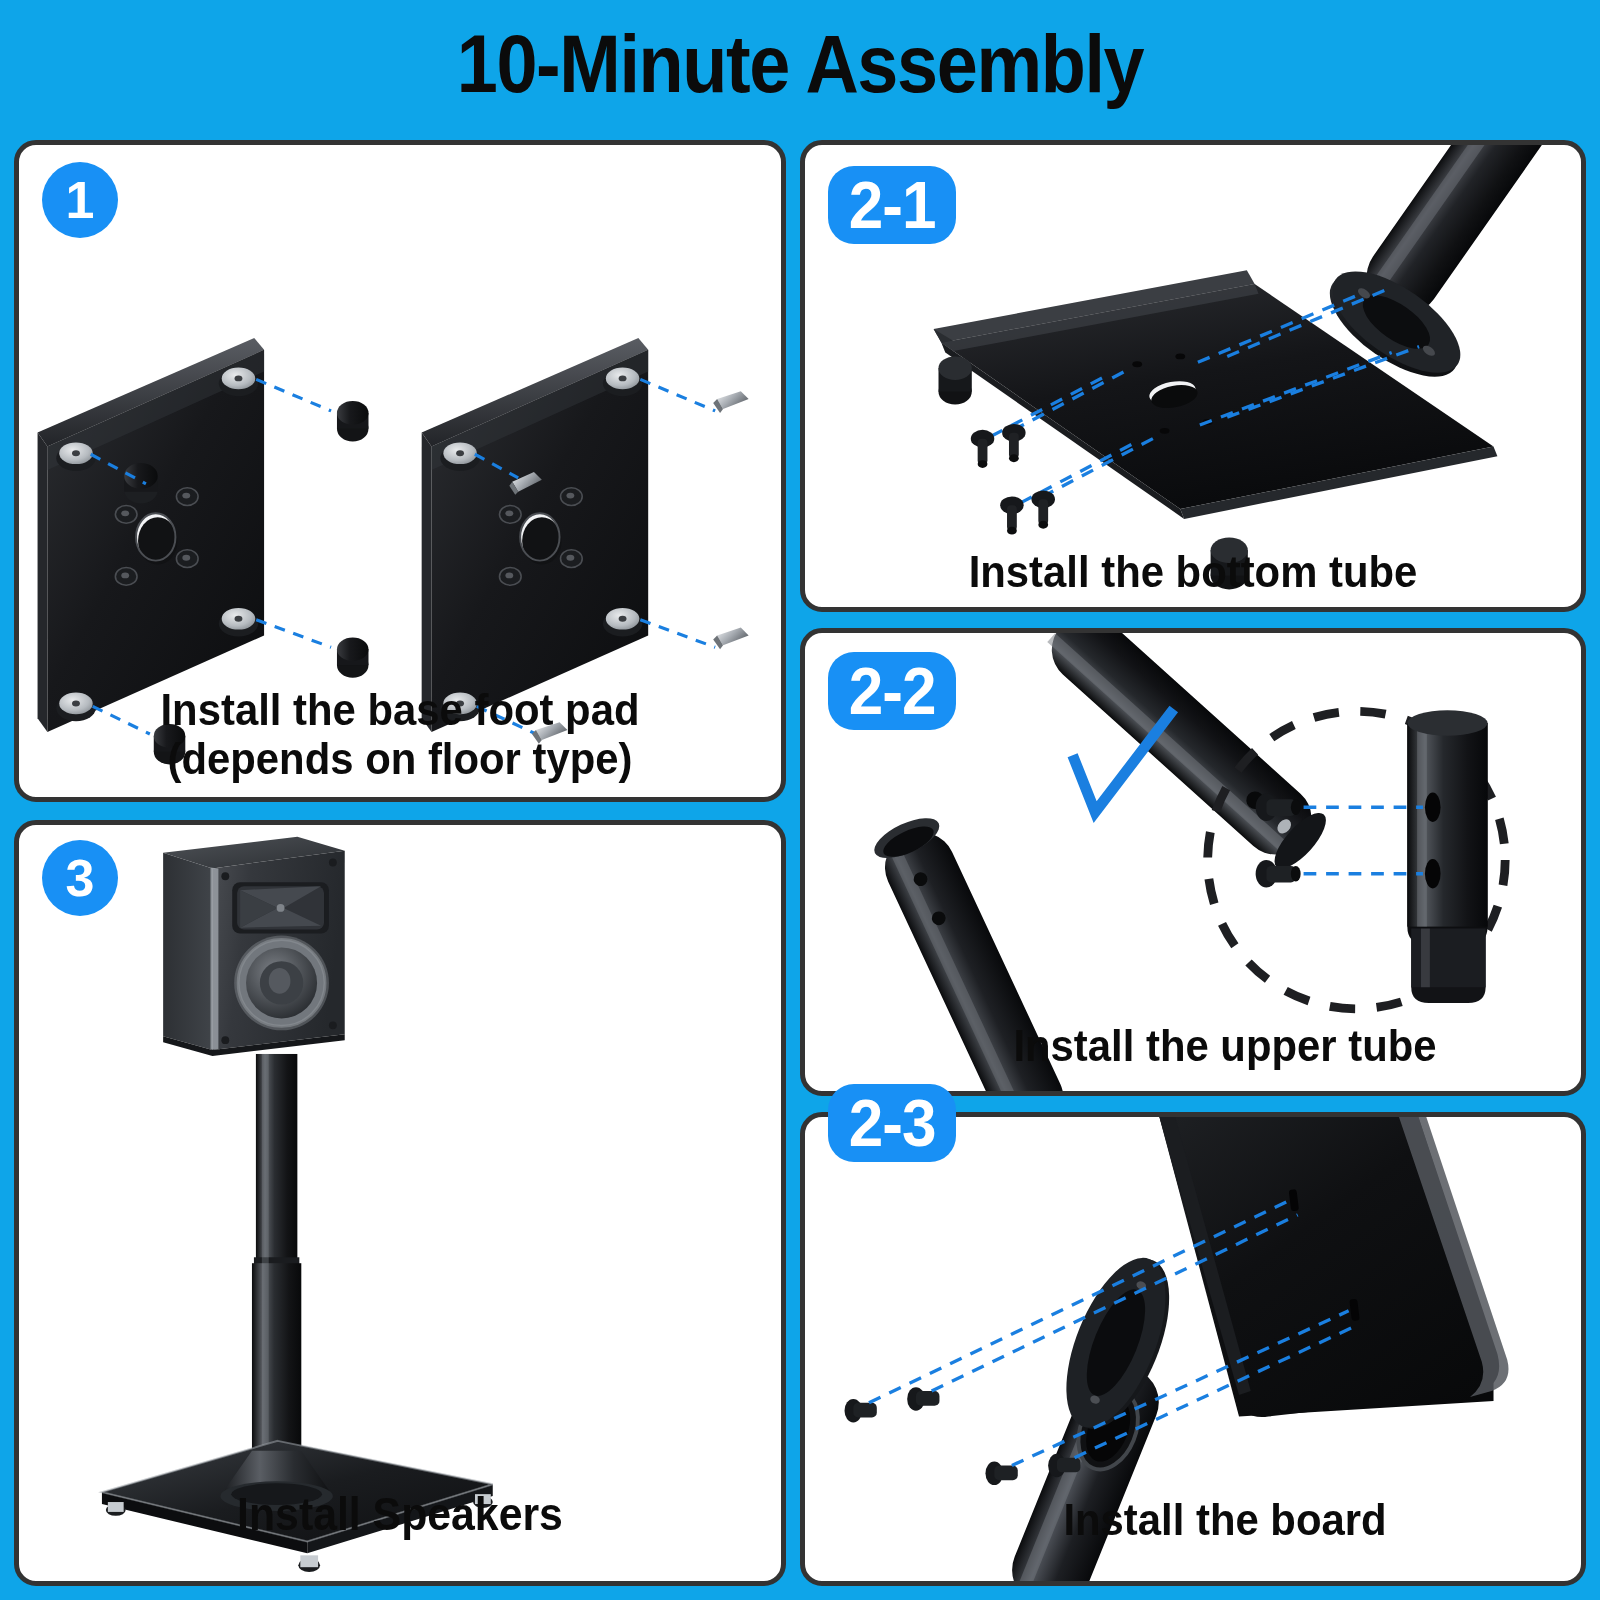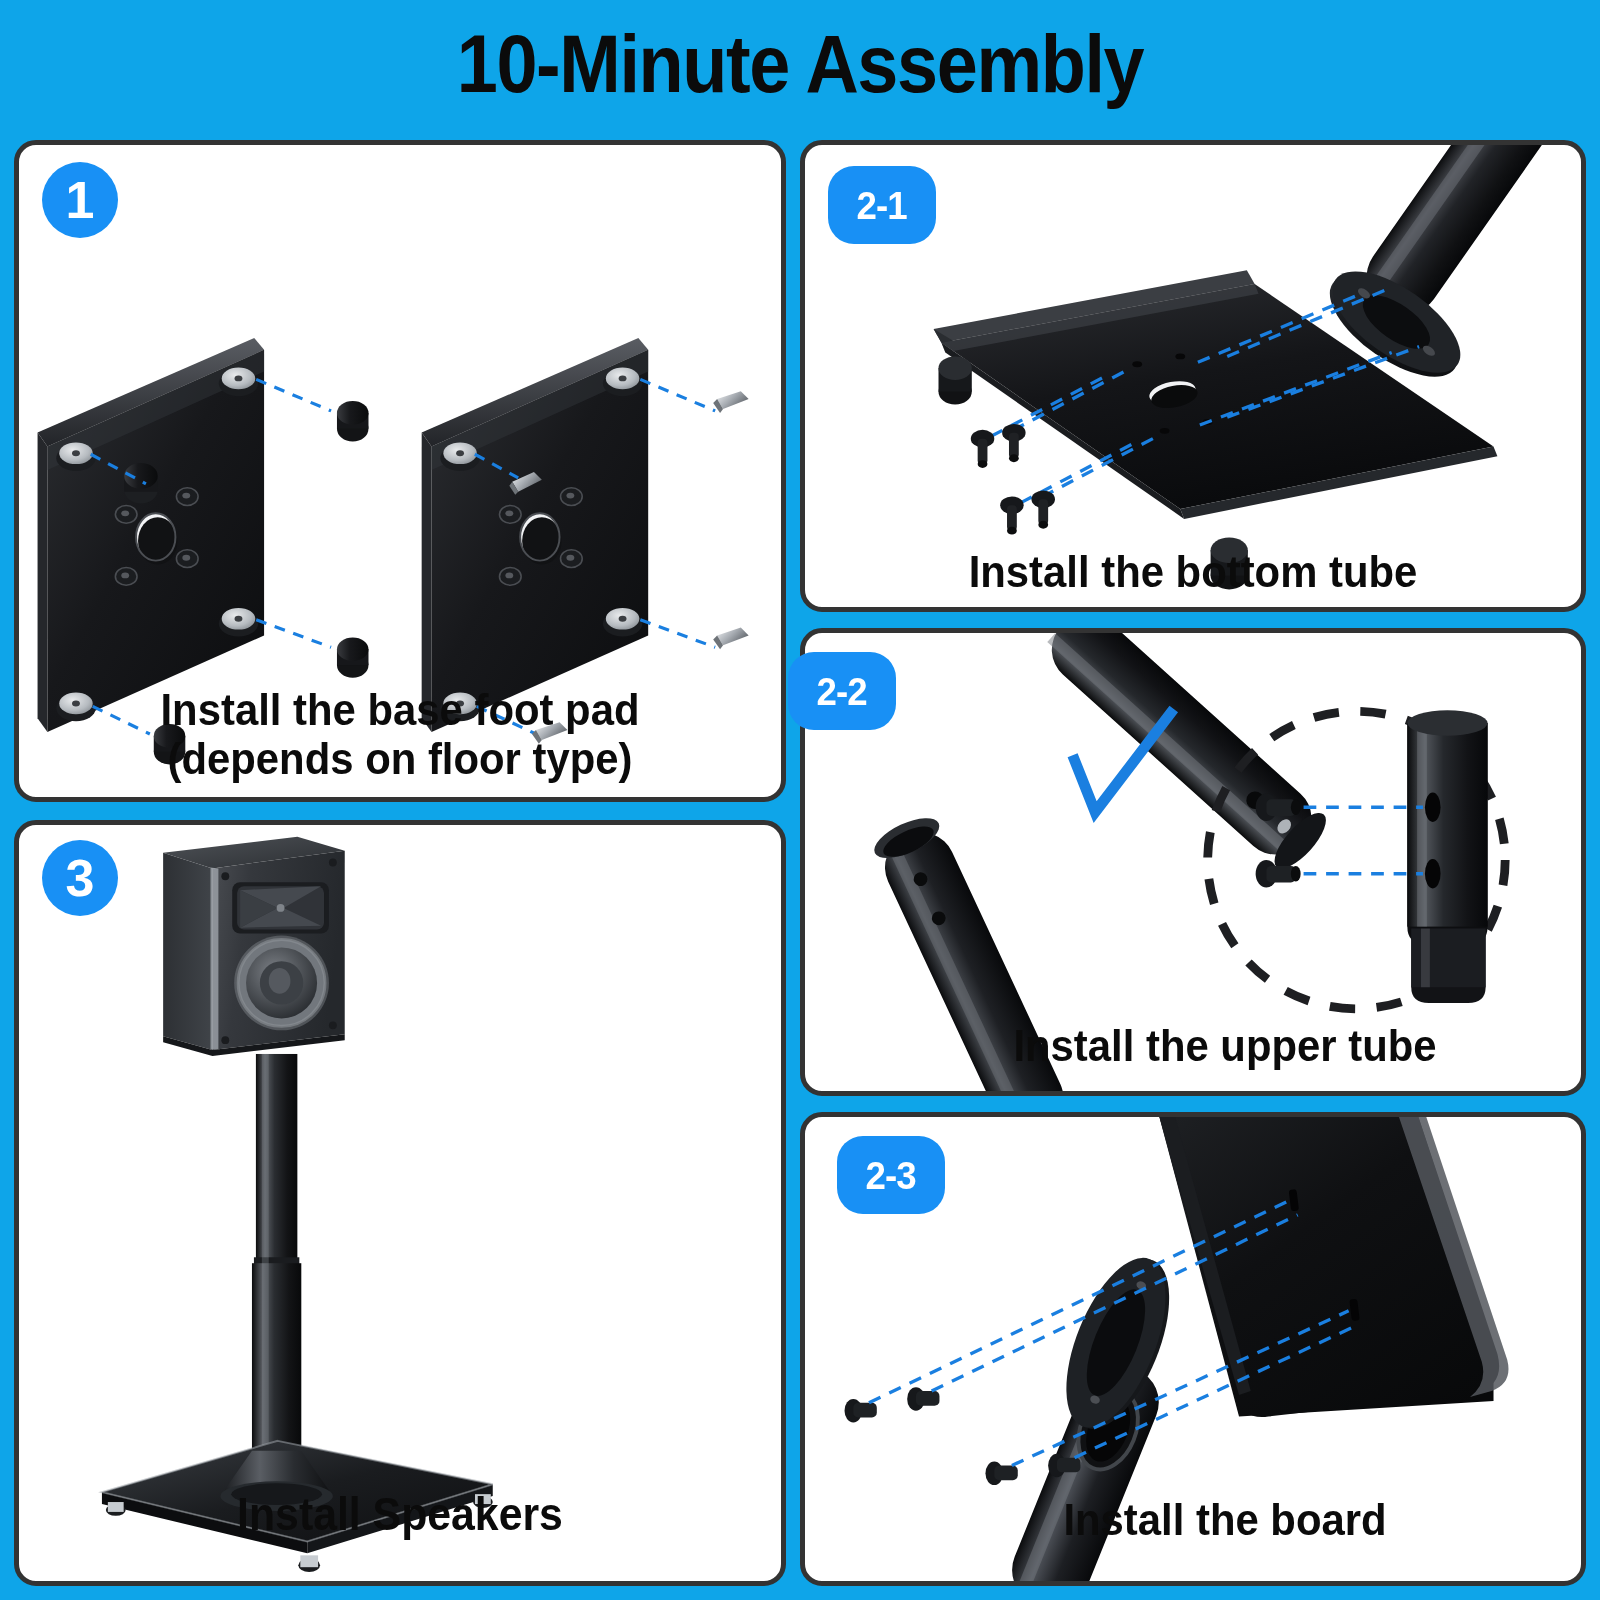"2-1" .badge.pill { font-size: 39px -> 66px; width: 108px -> 128px }
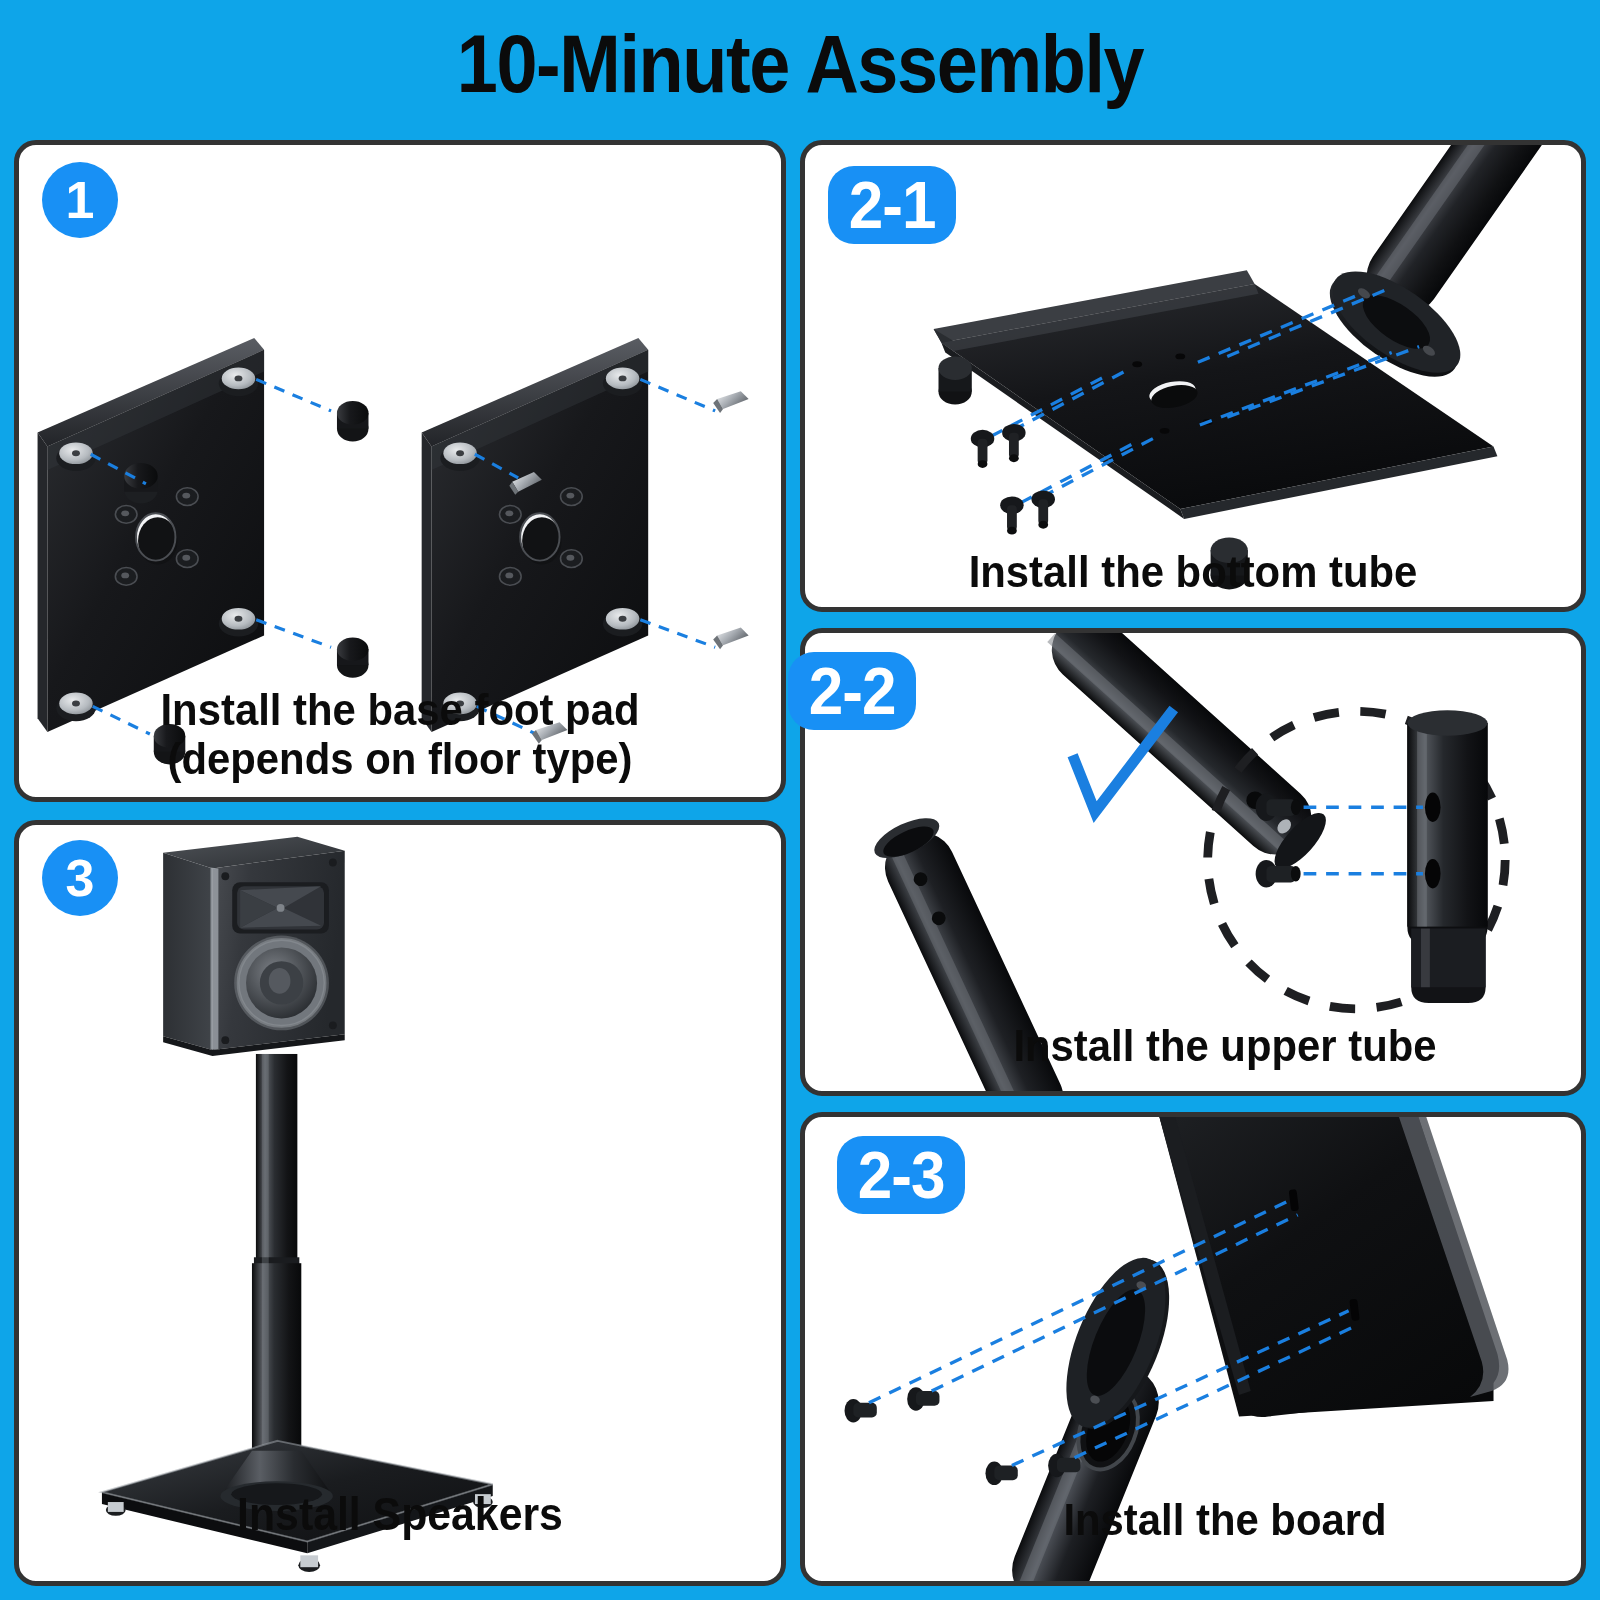"2-2" #badge-2-2 { left: 788px -> 828px }
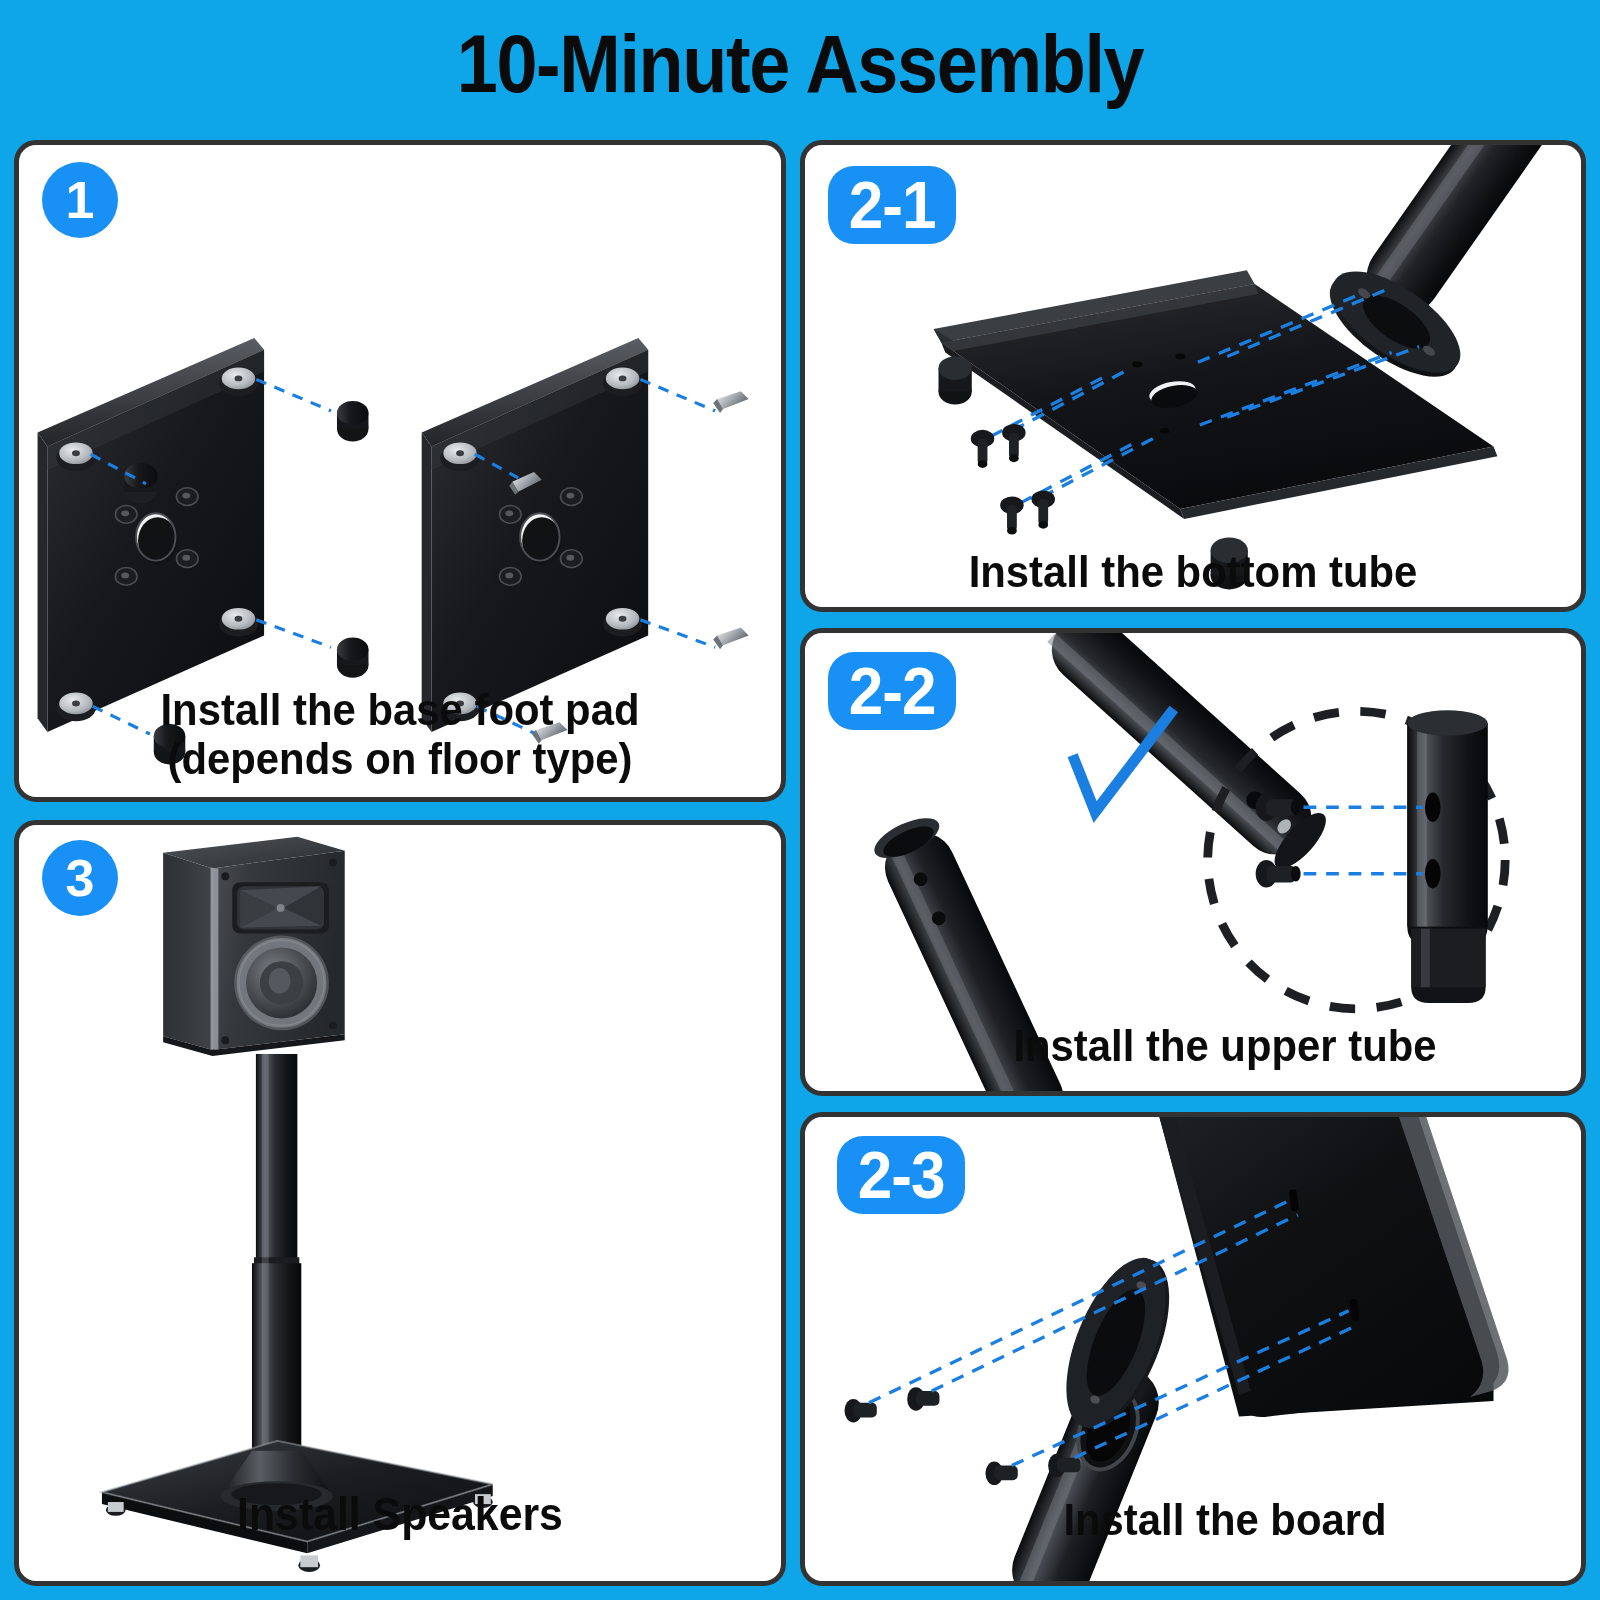"2-3" #badge-2-3 { margin-left: 9px -> none; top: 1136px -> 1084px }
